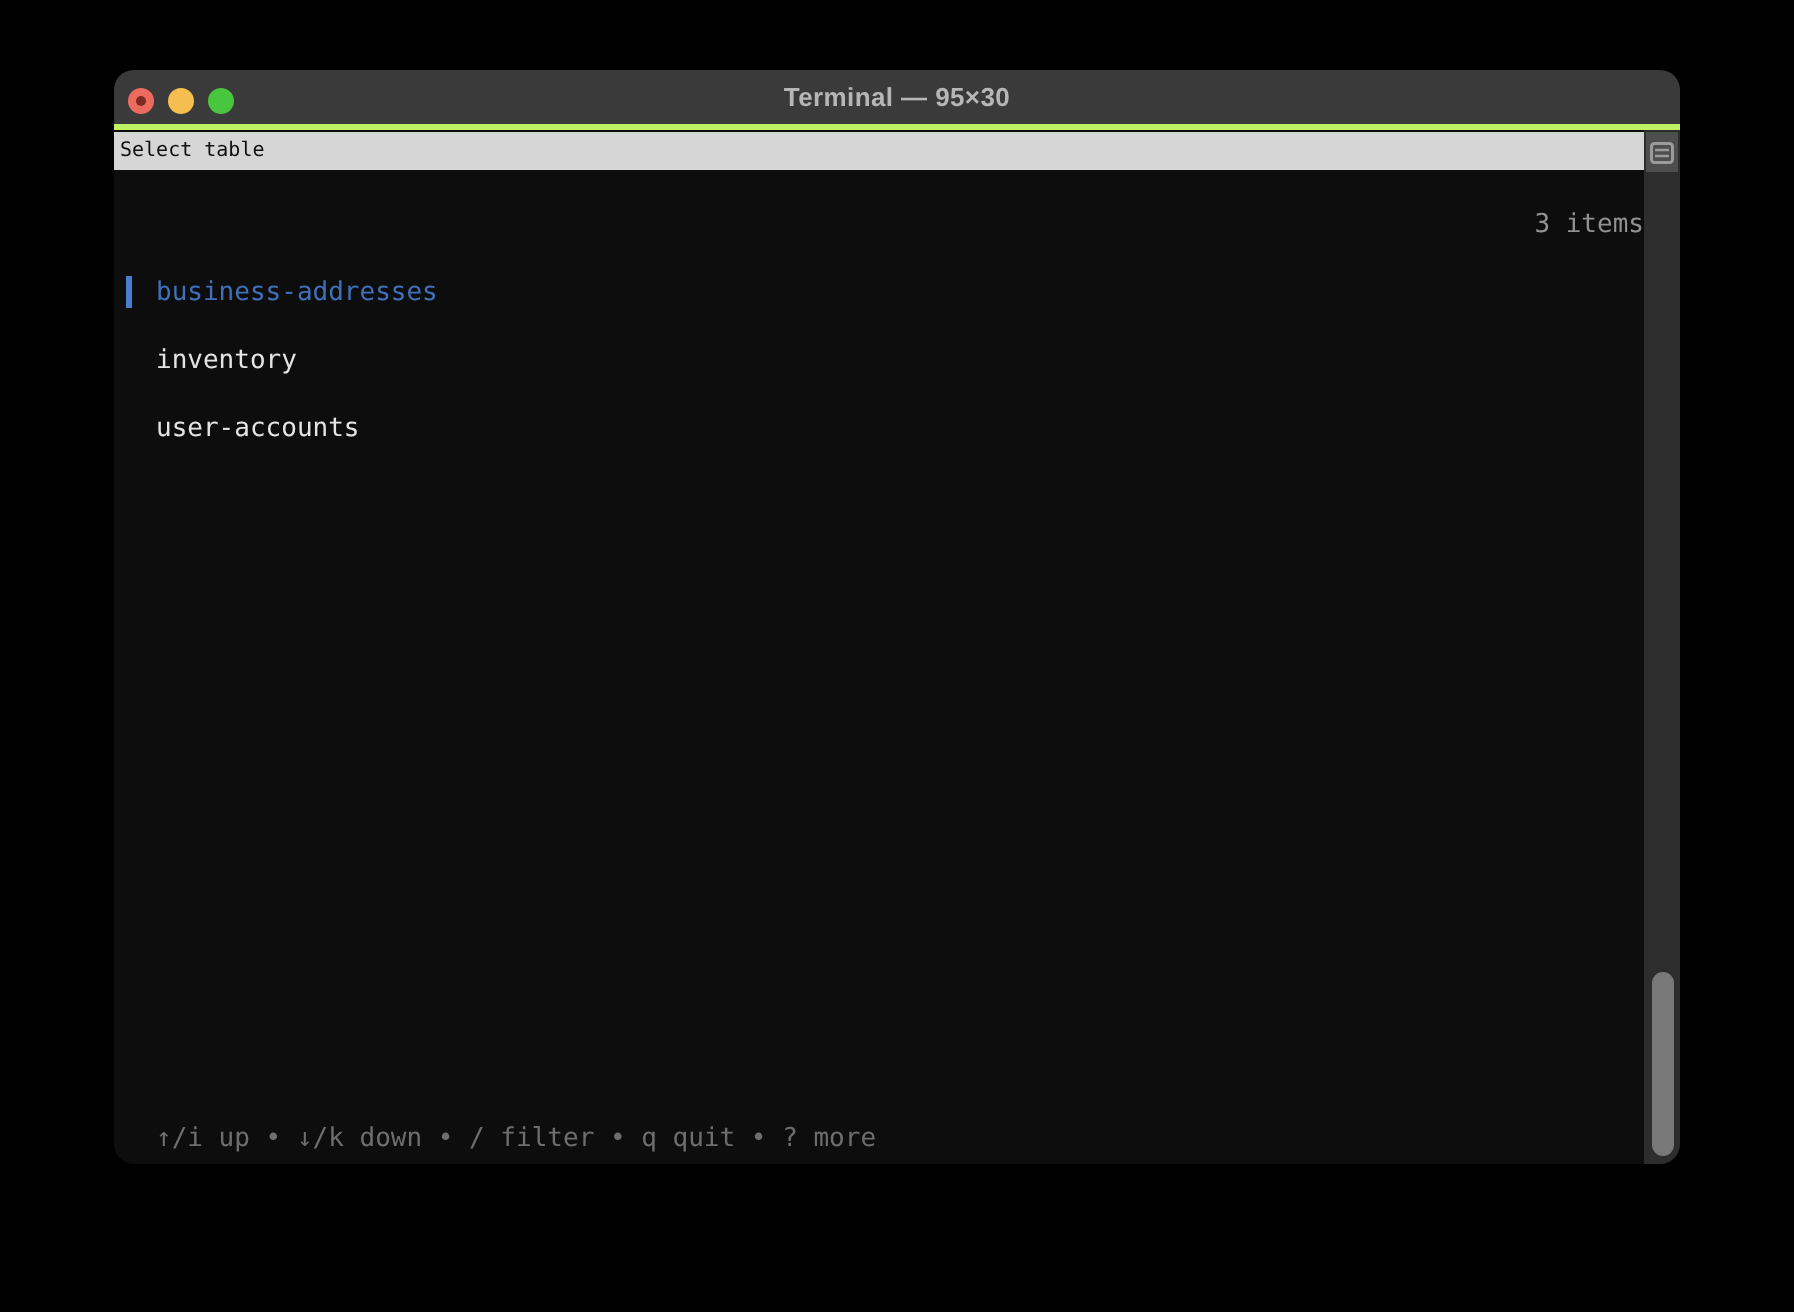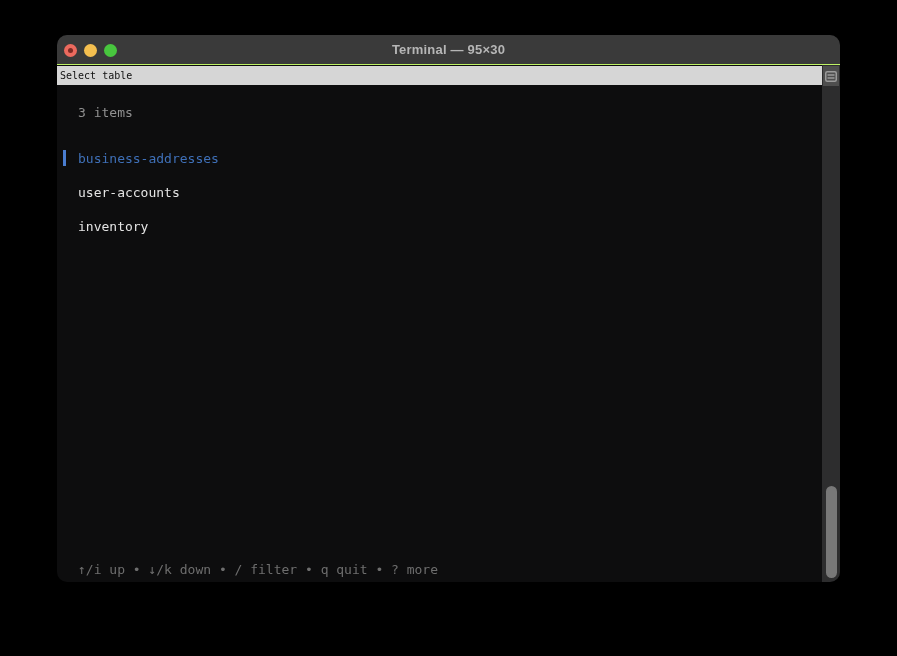"Terminal — 95×30" .titlebar { border-bottom: 1px solid #bef264 -> 3px solid #bef264 }
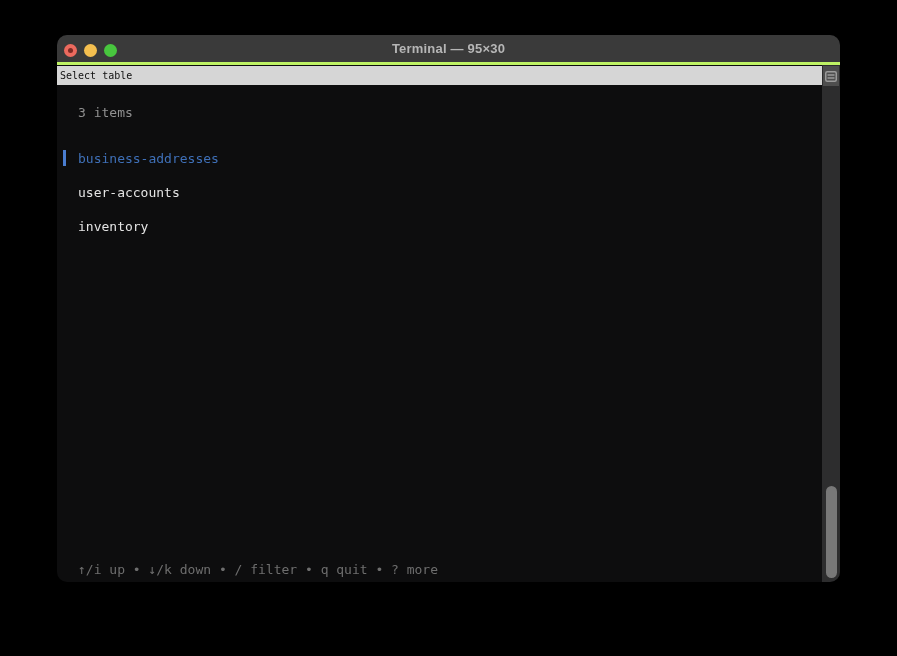"3 items" .count-row { margin-bottom: 29px -> 17px; text-align: none -> right }
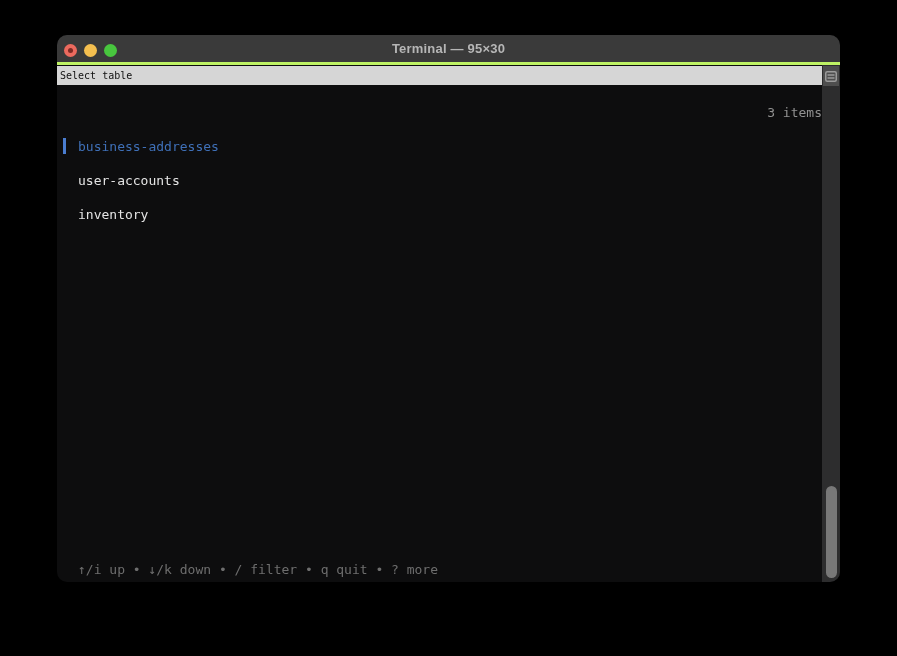"user-accounts" div.list-row { order: before "inventory" -> after "inventory" }
